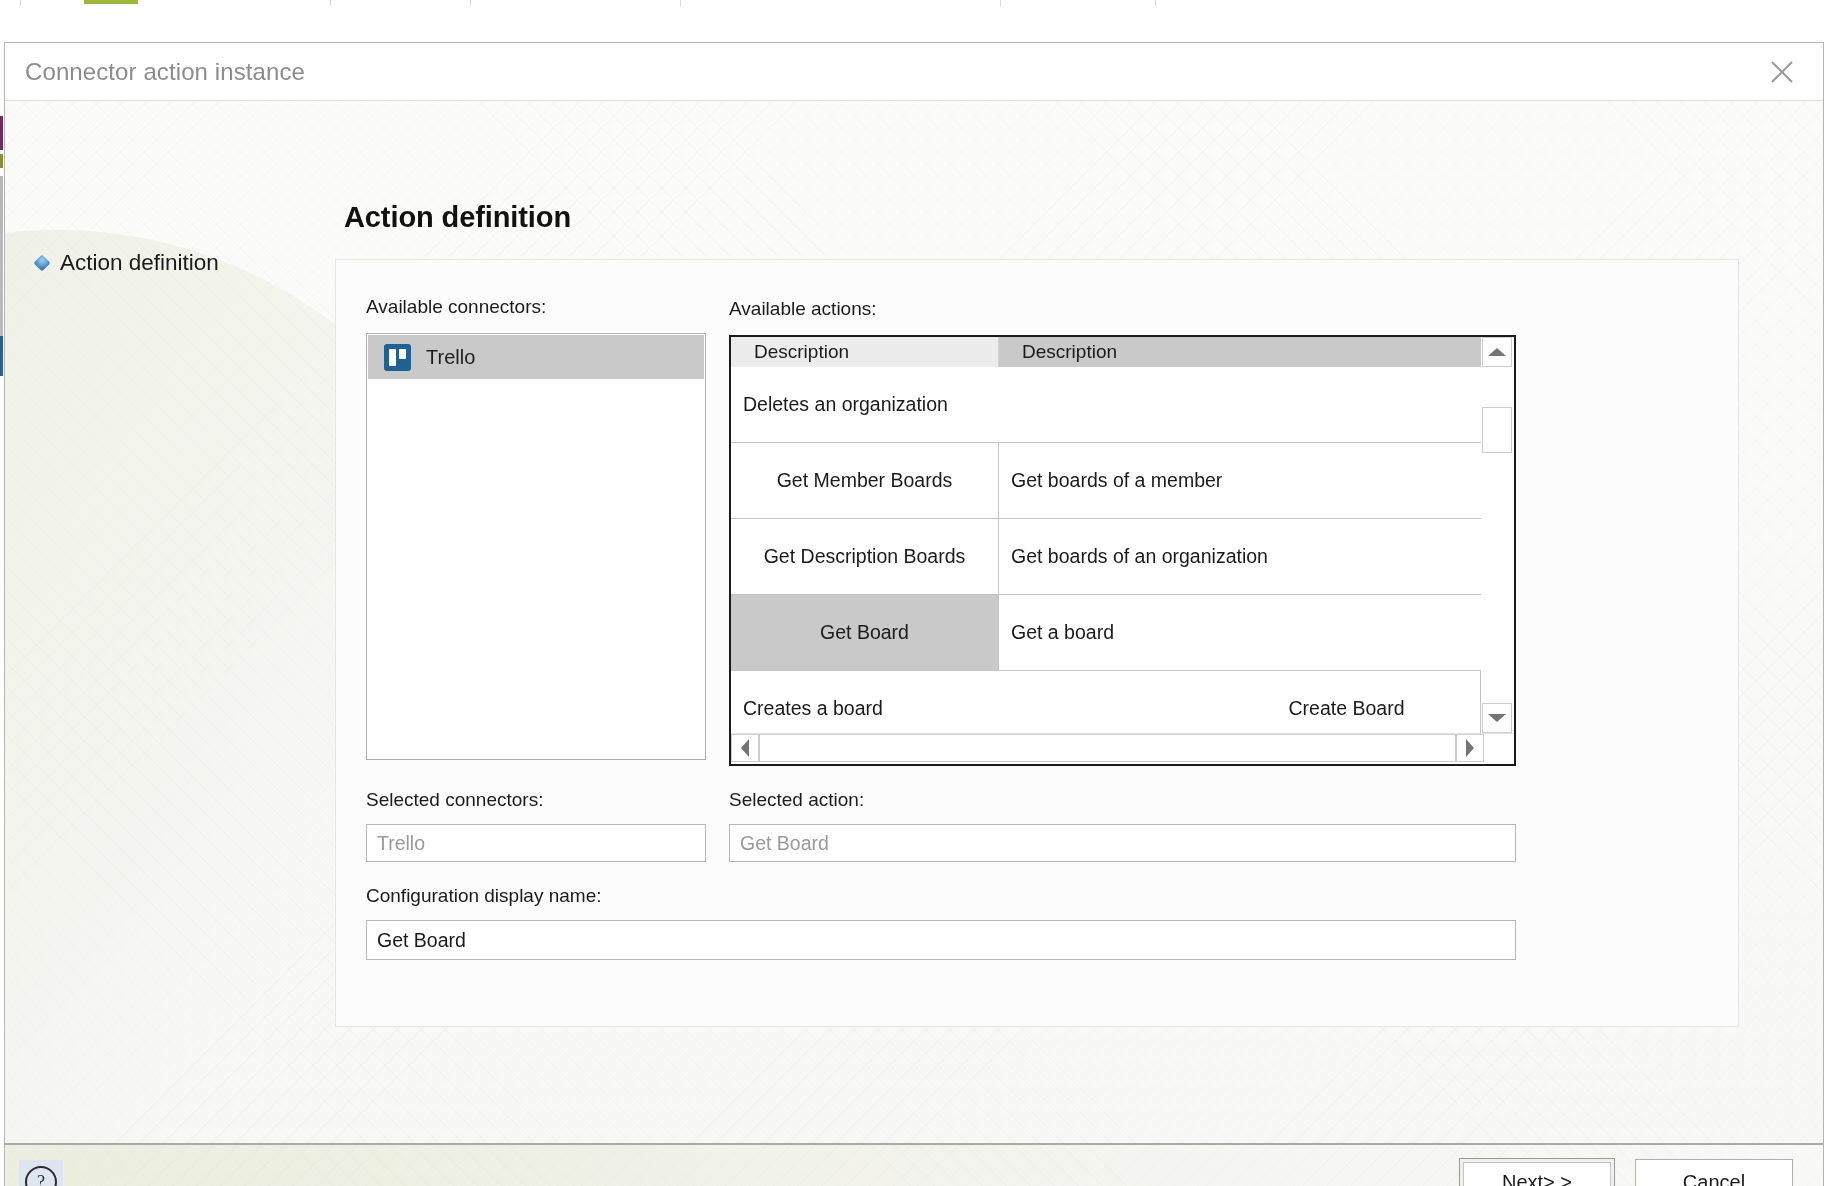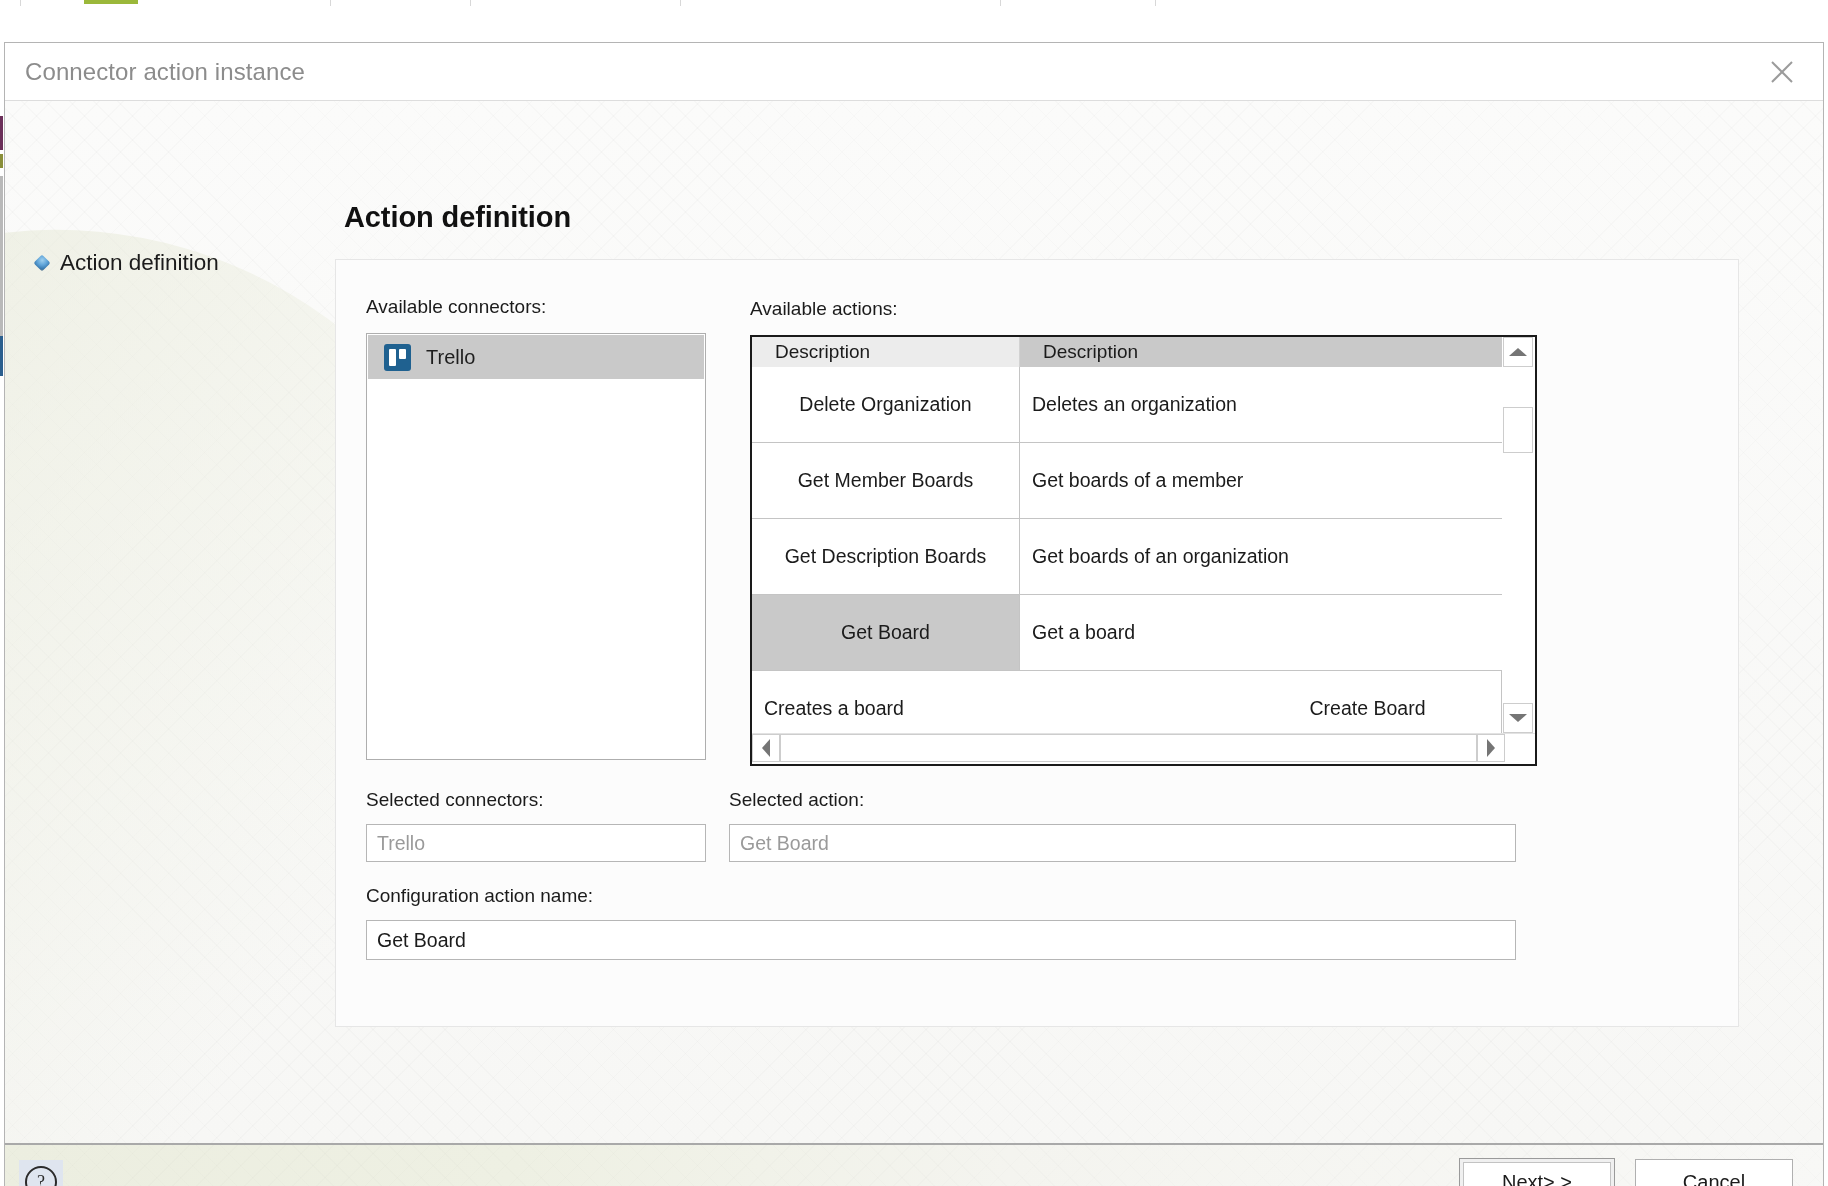"Available actions:" .col-right { left: 384px -> 363px }
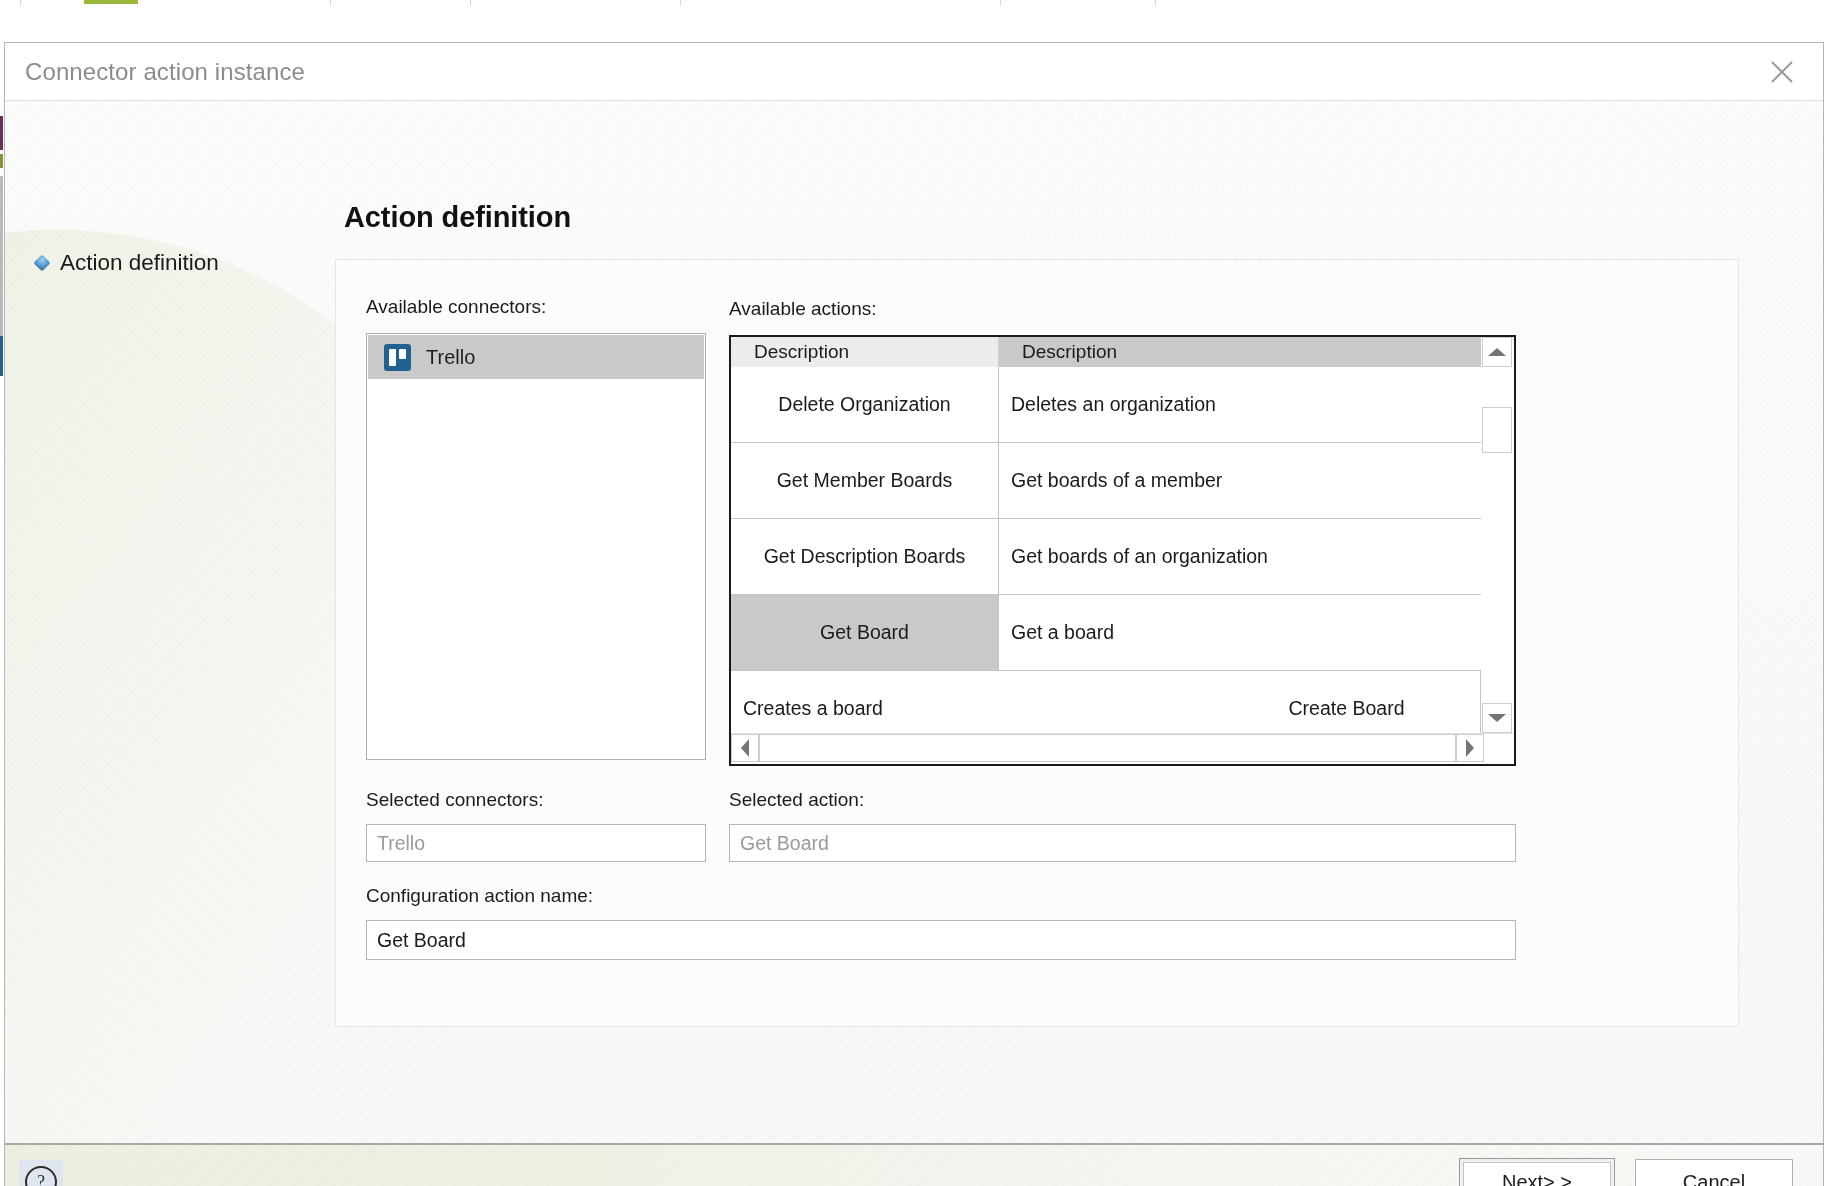"Delete Organization" div.td { html: <div>Delete Organization</div> -> none }
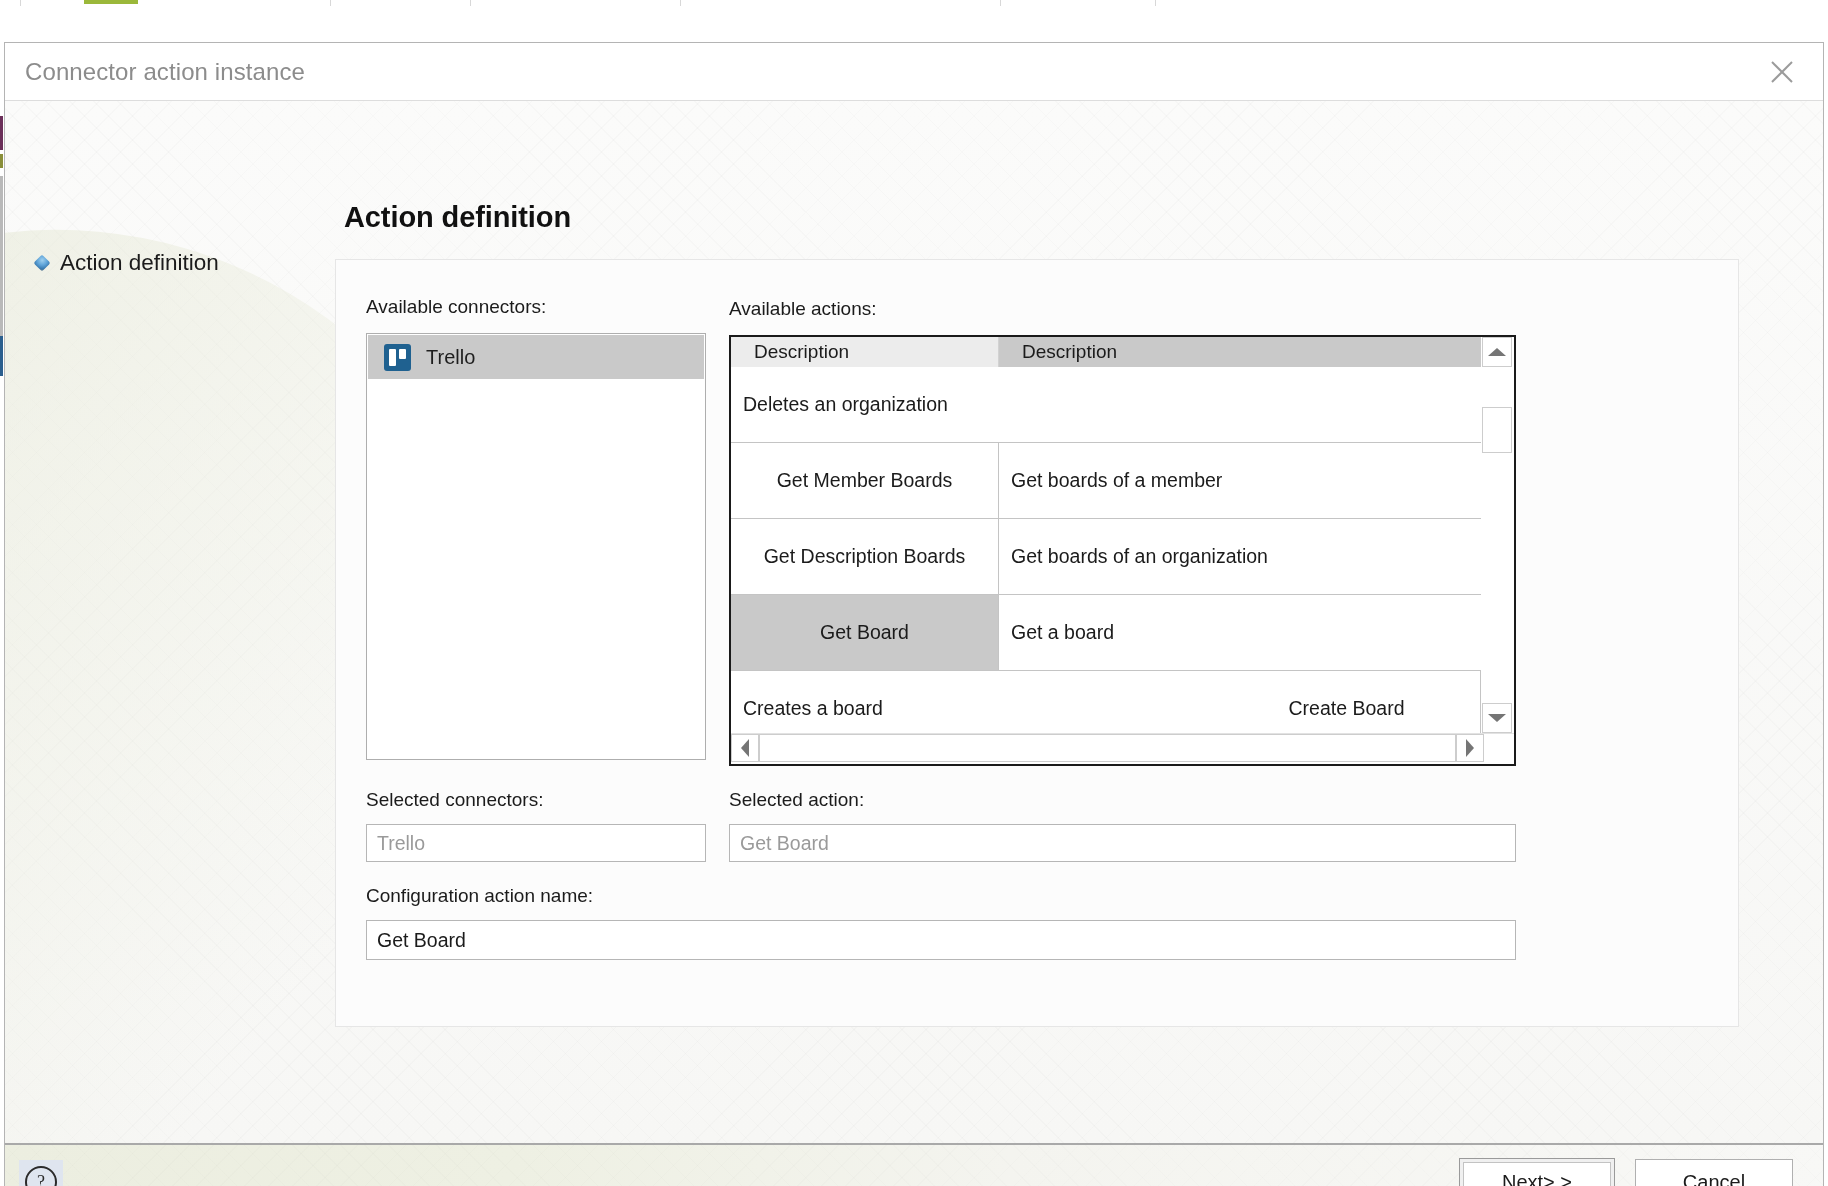"Configuration action name:" div.field-label { text: action -> display }
